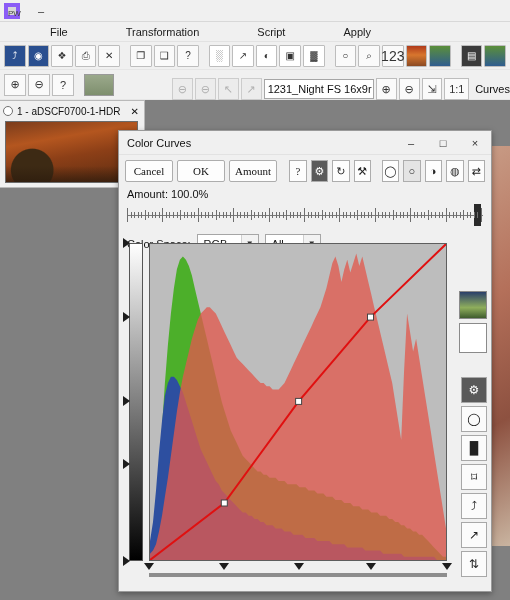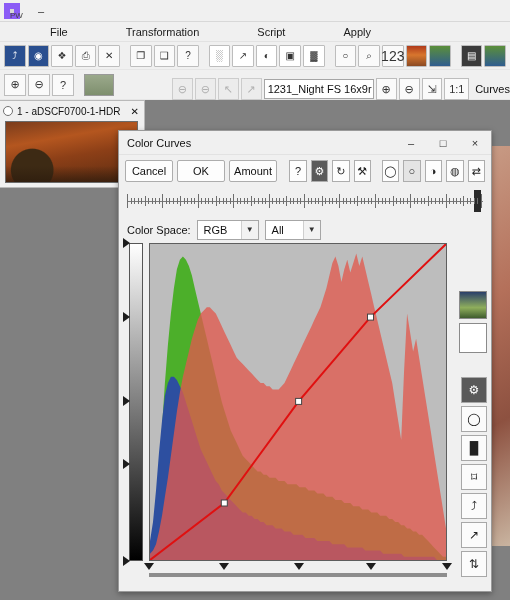"PW" .titlebar .ico { border: 6px solid #8b5cf6 -> 4px solid #8b5cf6 }
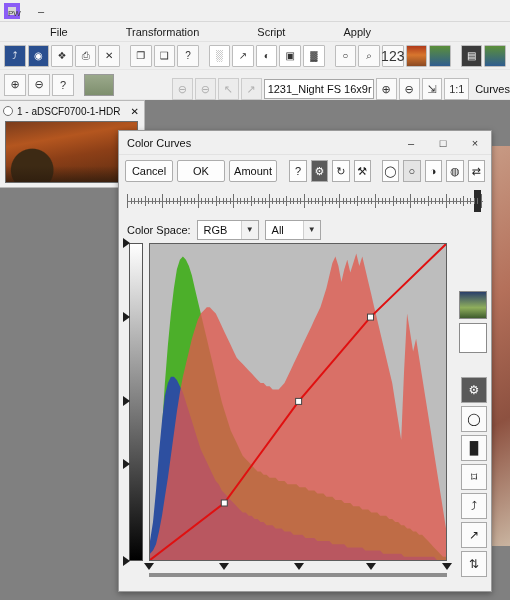"Cancel" .dlg-btnrow { font-family: none -> Liberation Serif, serif }
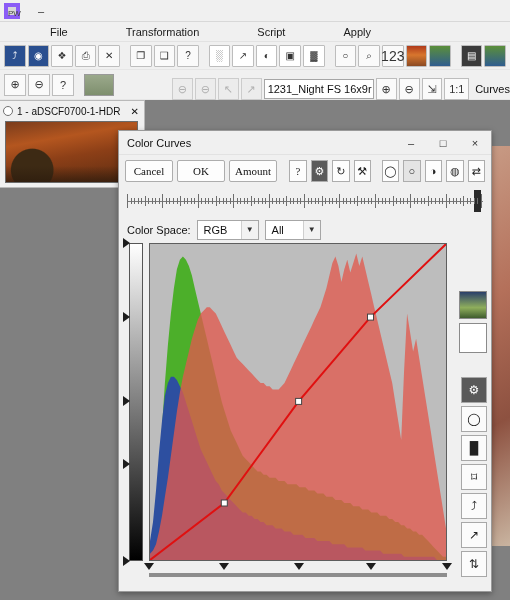"Amount: 100.0%" div.amount-row { html: none -> <div> <span>Amount:</span> <span>100.0%</span> </div> }
